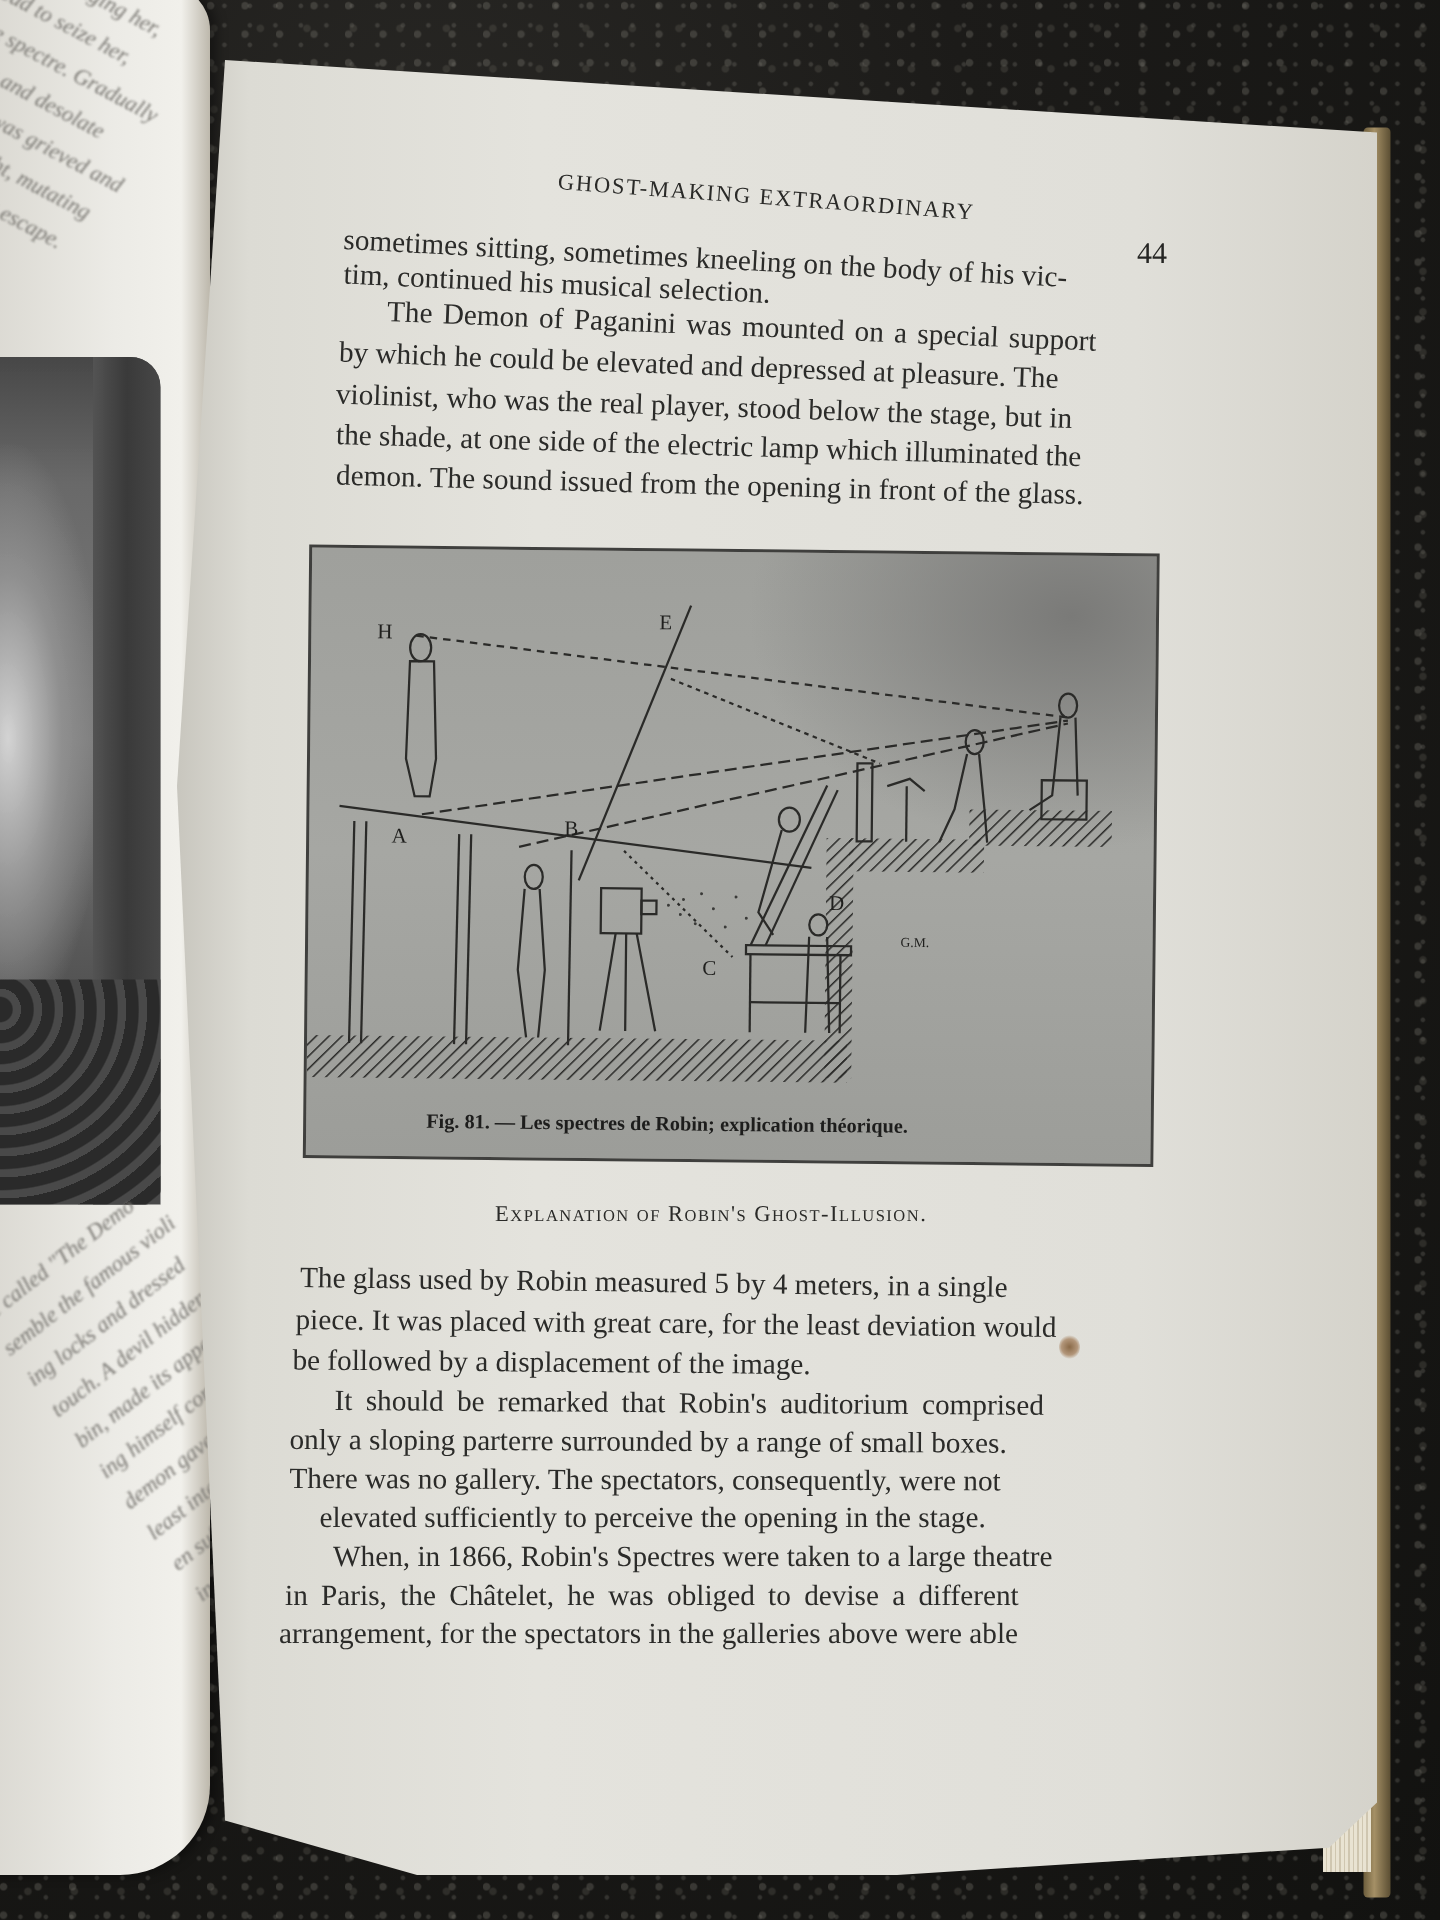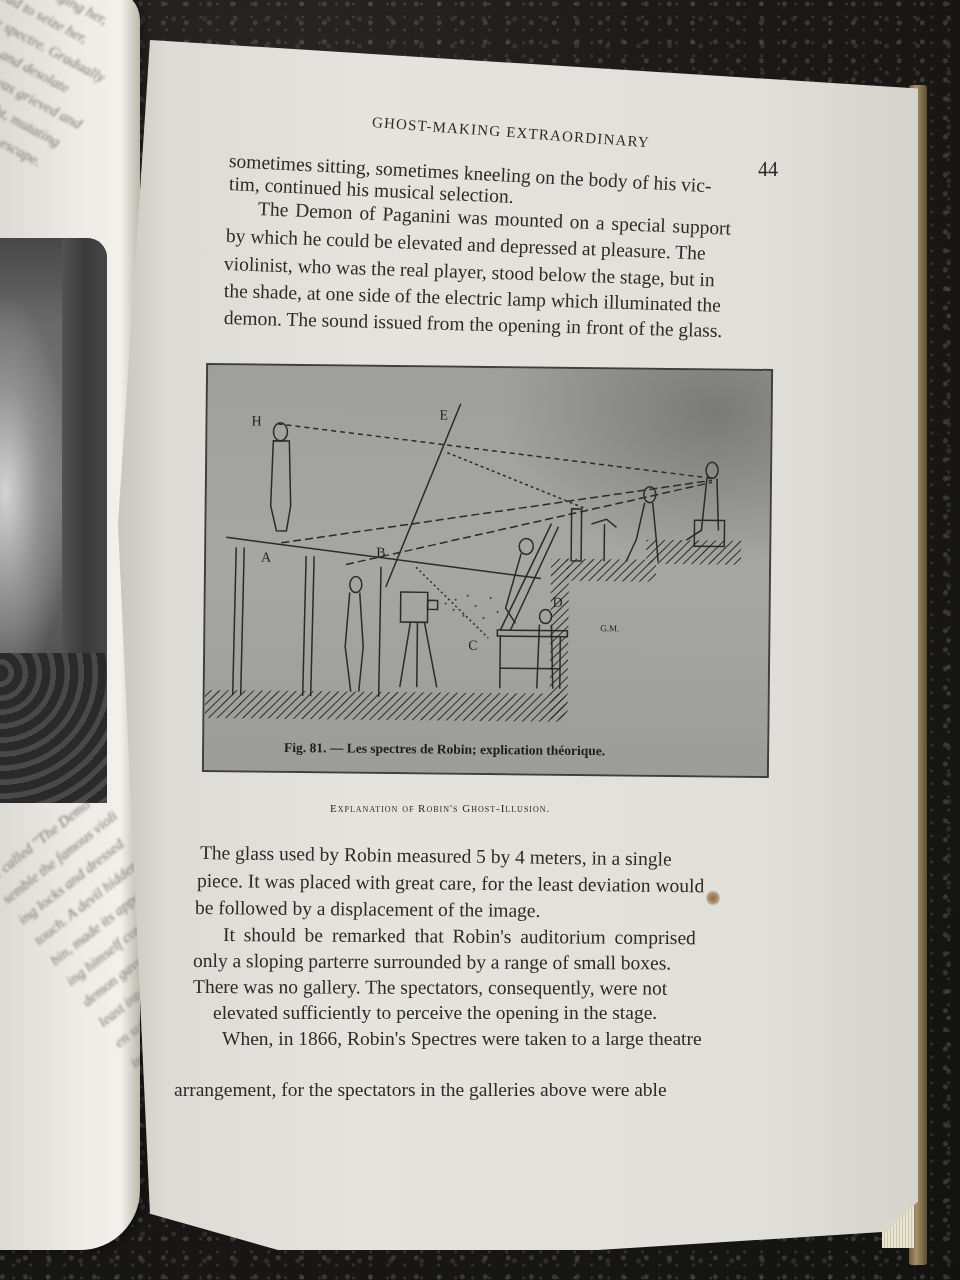"Explanation of Robin's Ghost-Illusion." .plate-title { font-size: 11px -> 15px }
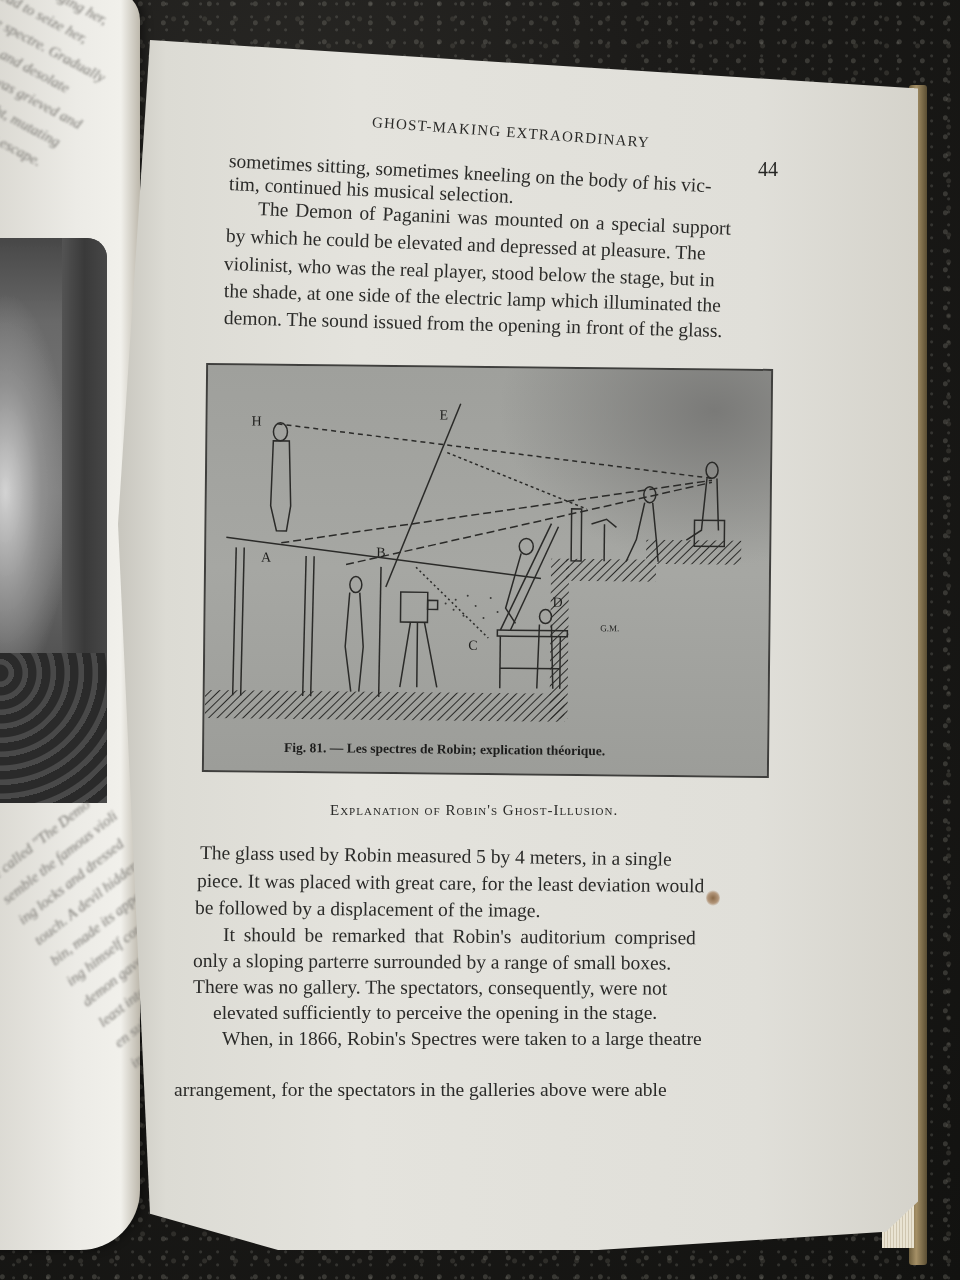"in Paris, the Châtelet, he" div.line { html: none -> <div>in Paris, the Châtelet, he was obliged to devise a different</div> }
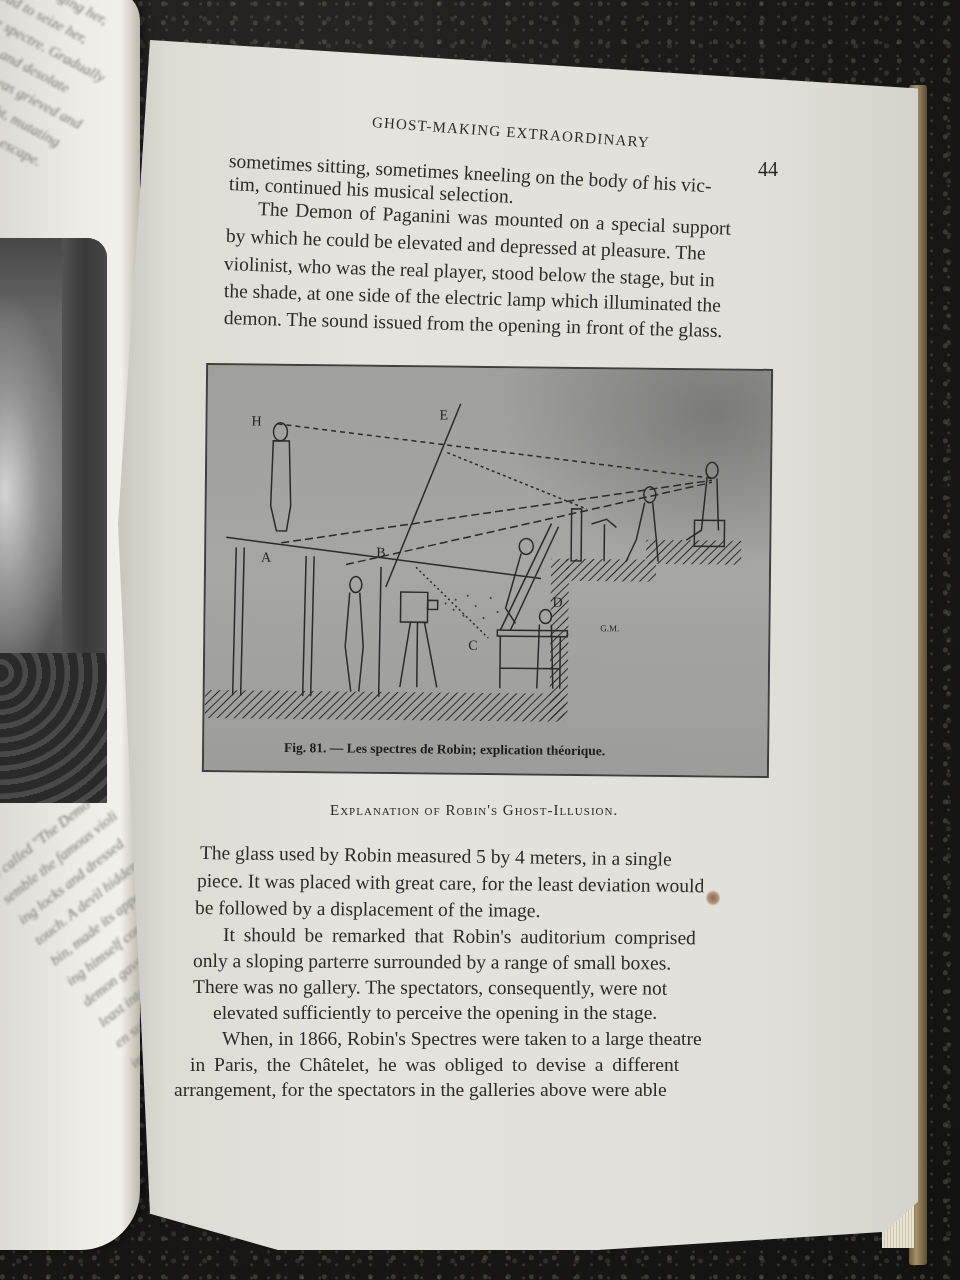"arrangement, for the spectators in" div.line { left: 174px -> 186px }
